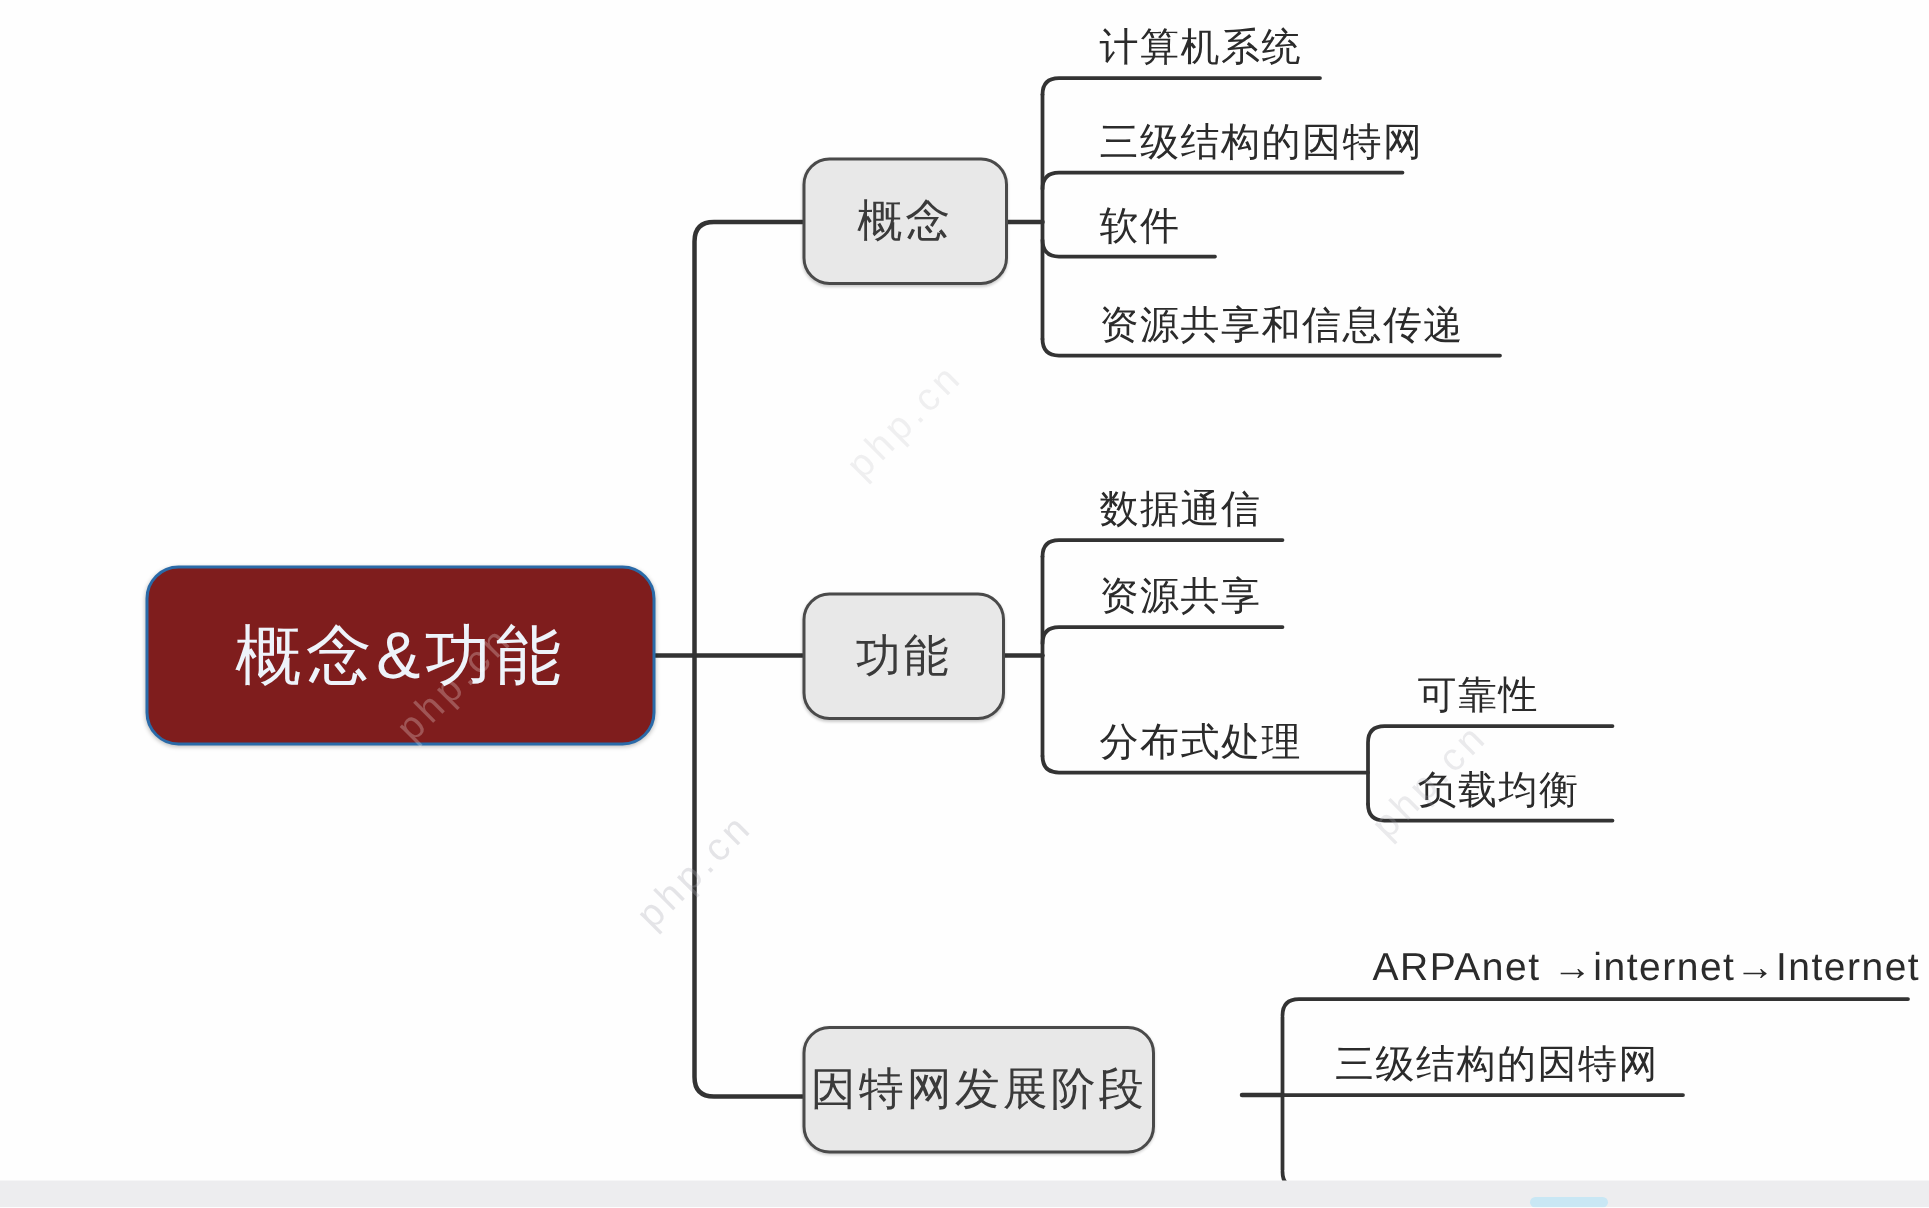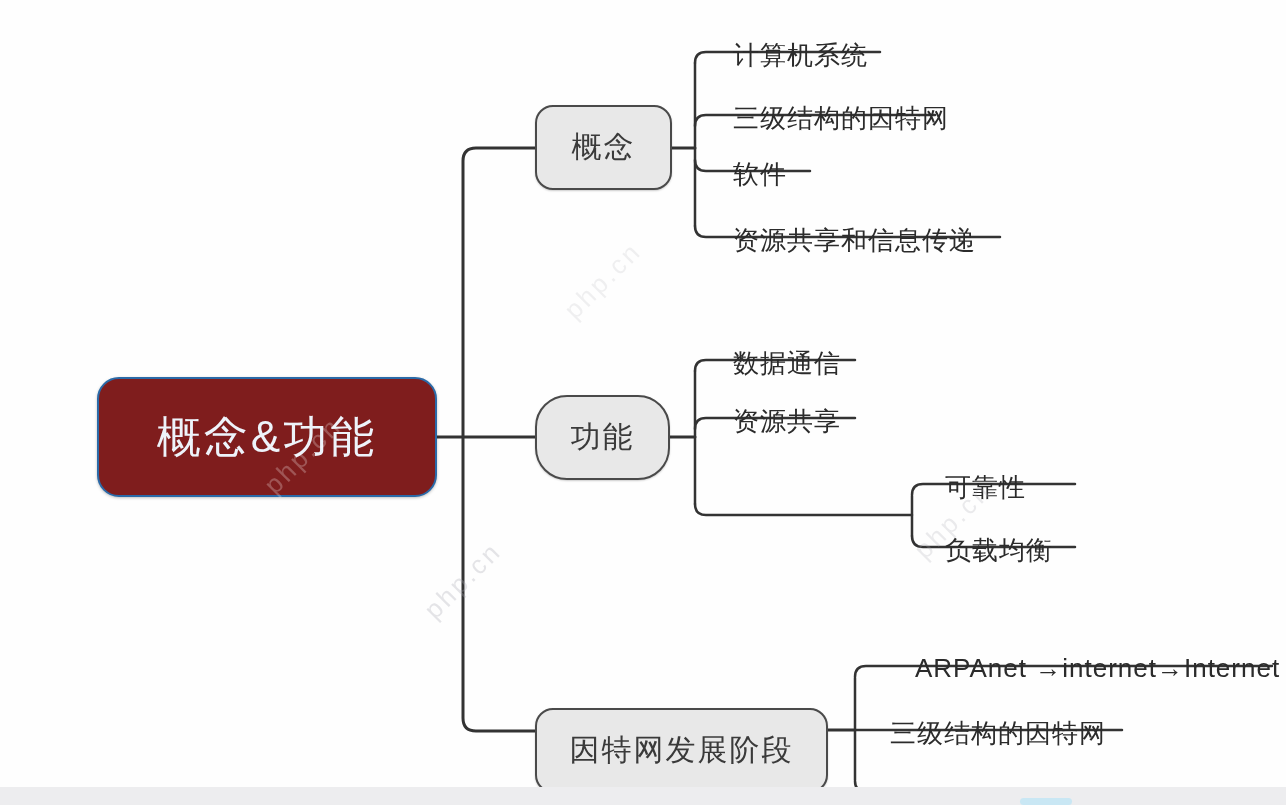"计算机系统" .leaf { margin-top: 24px -> none }
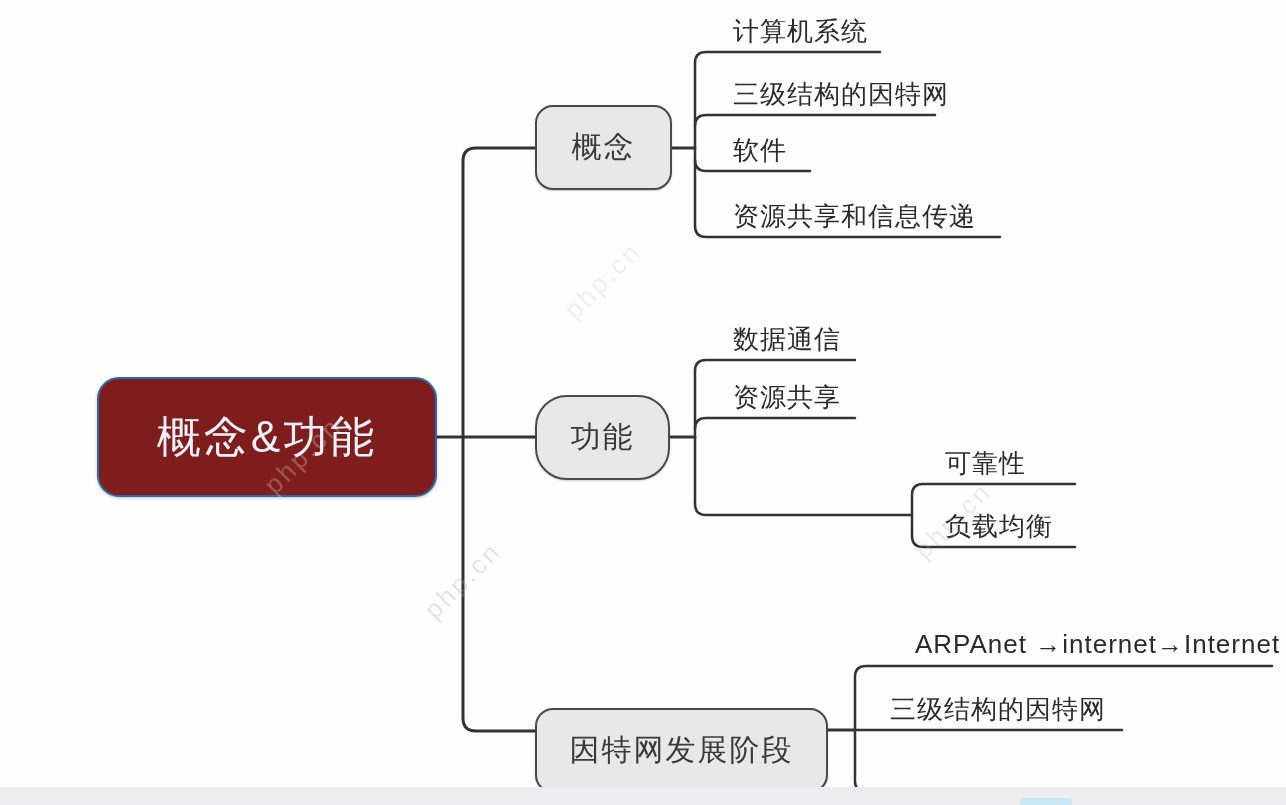"功能" .topic-gongneng { border-radius: 32px -> none }
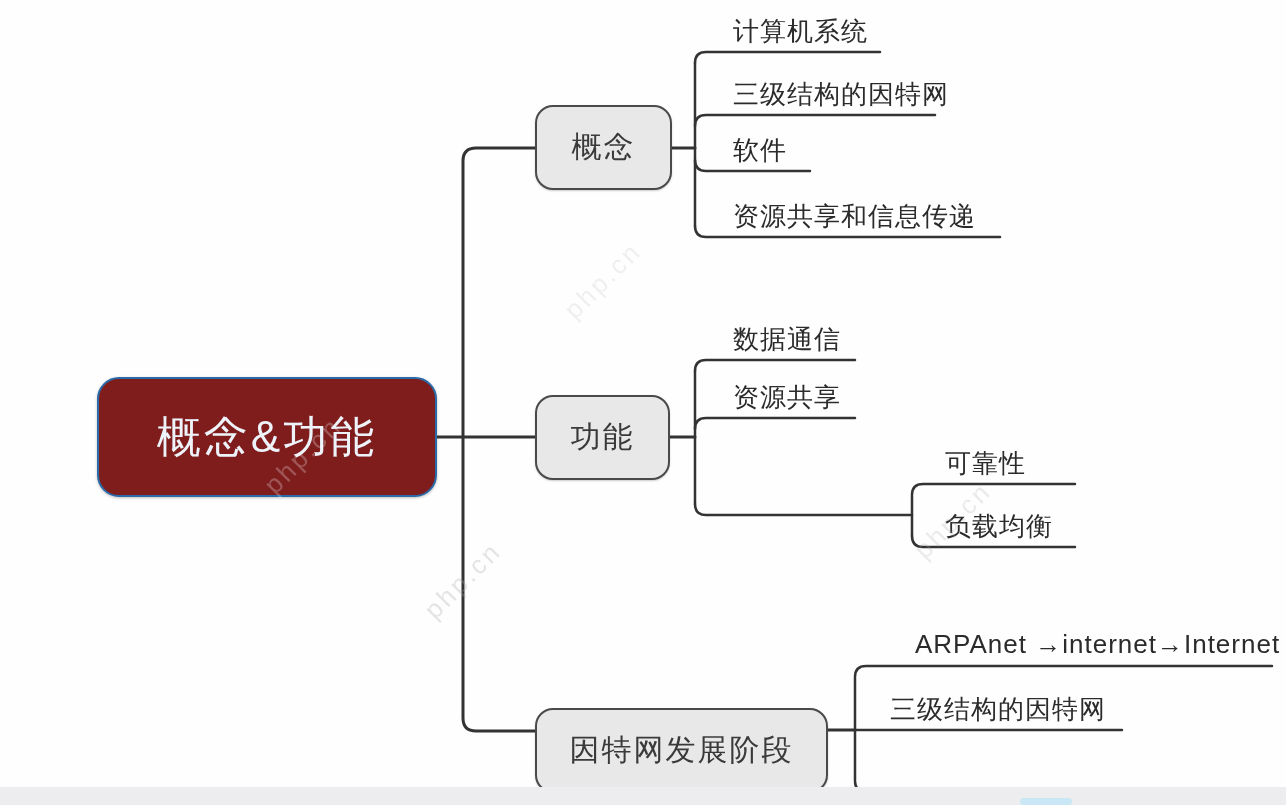"分布式处理" span.leaf { html: none -> <span>分布式处理</span> }
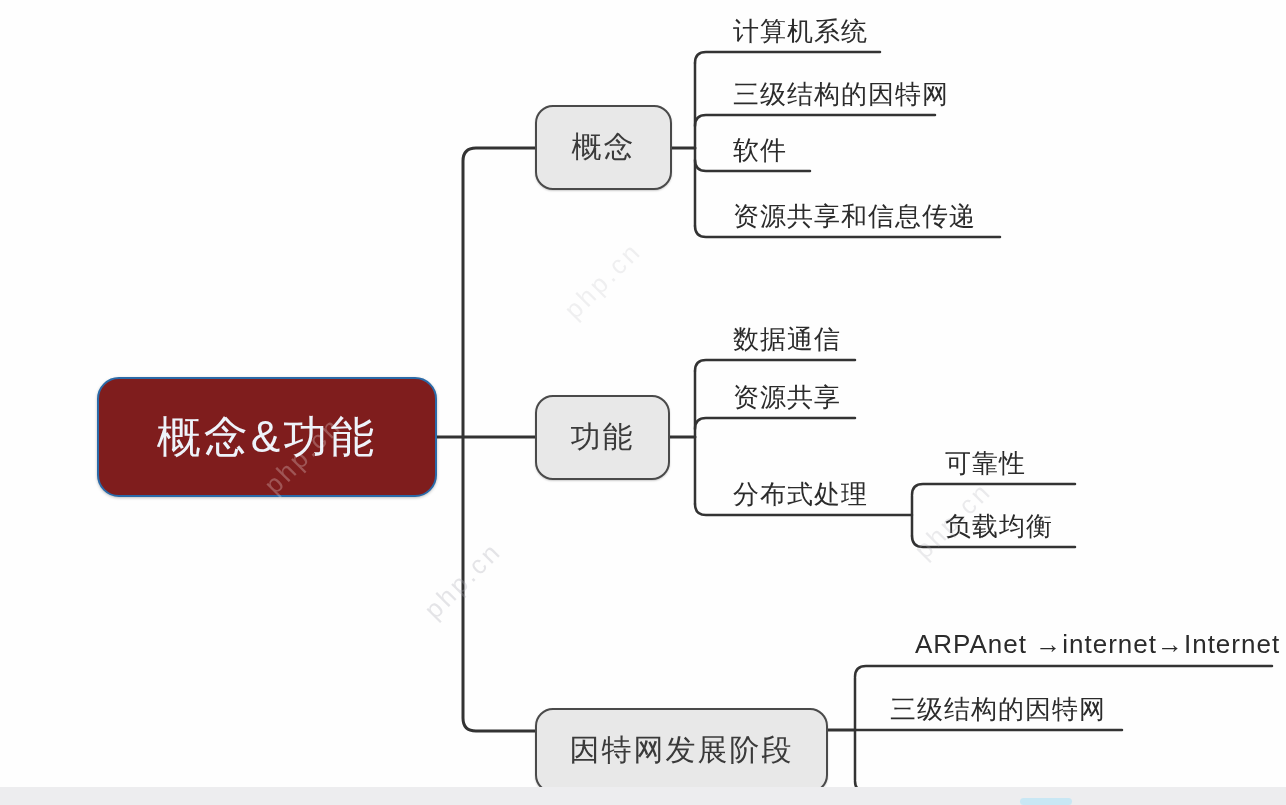"因特网发展阶段" .topic-internet { top: 708px -> 684px; width: 293px -> 235px }
